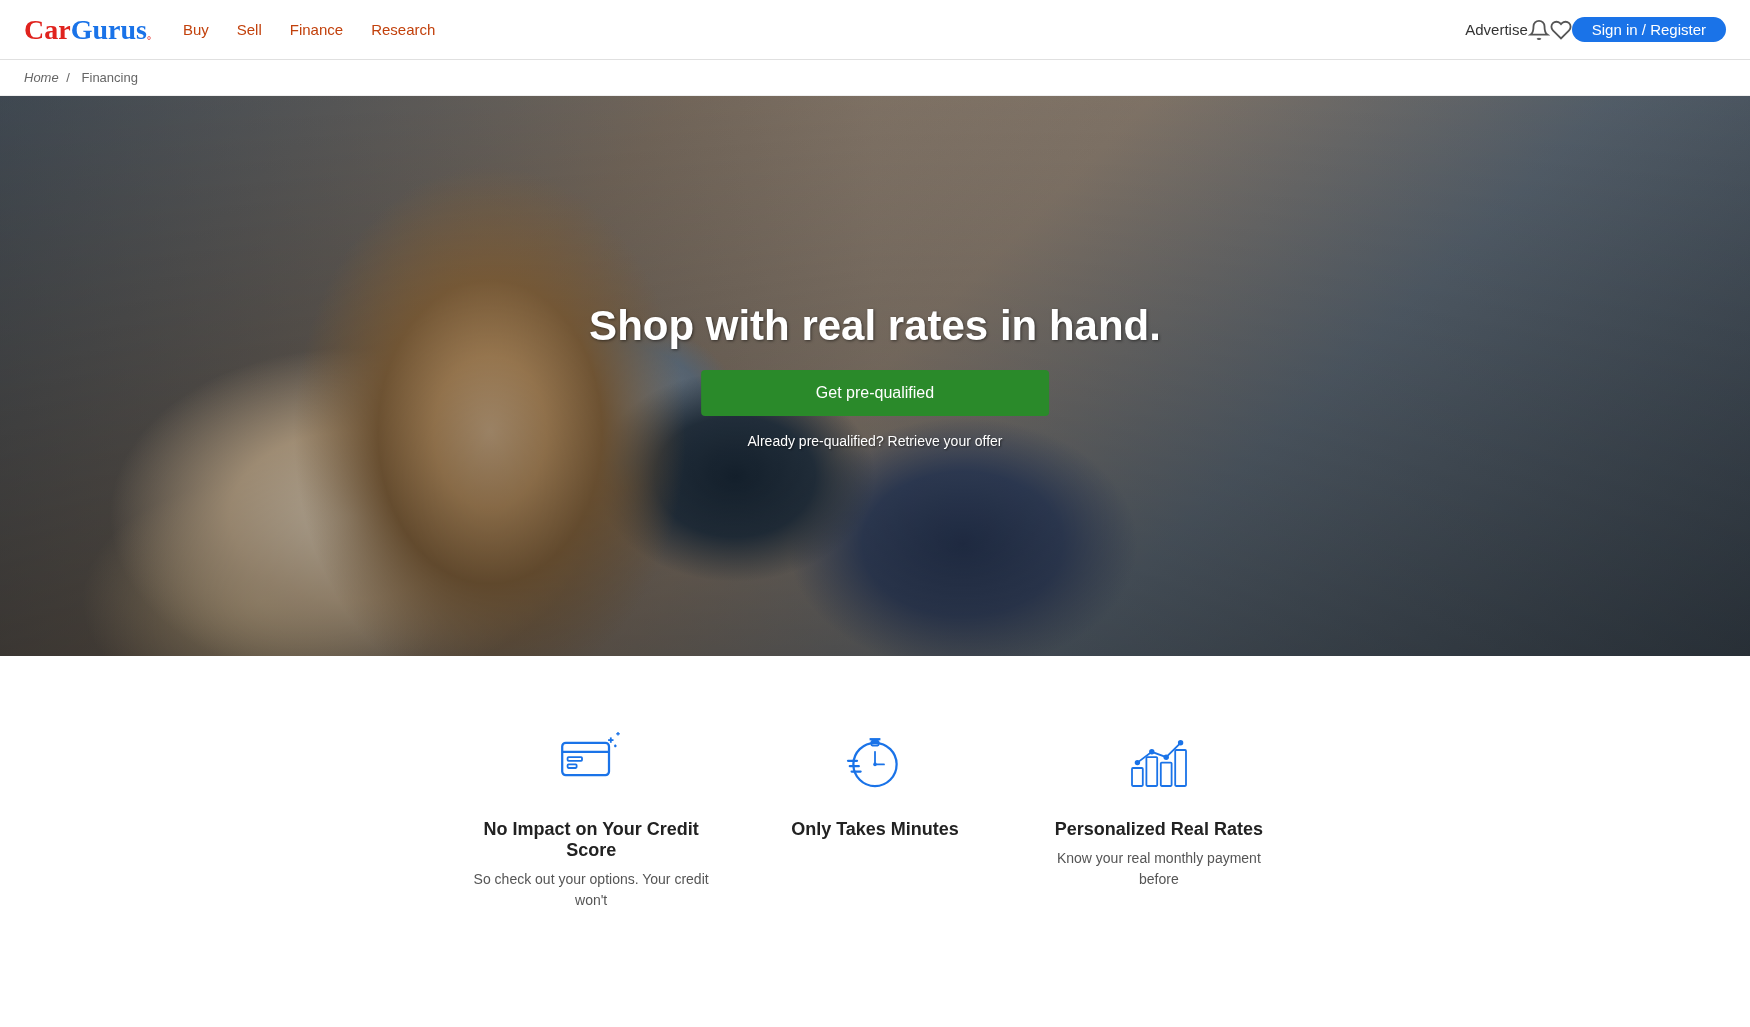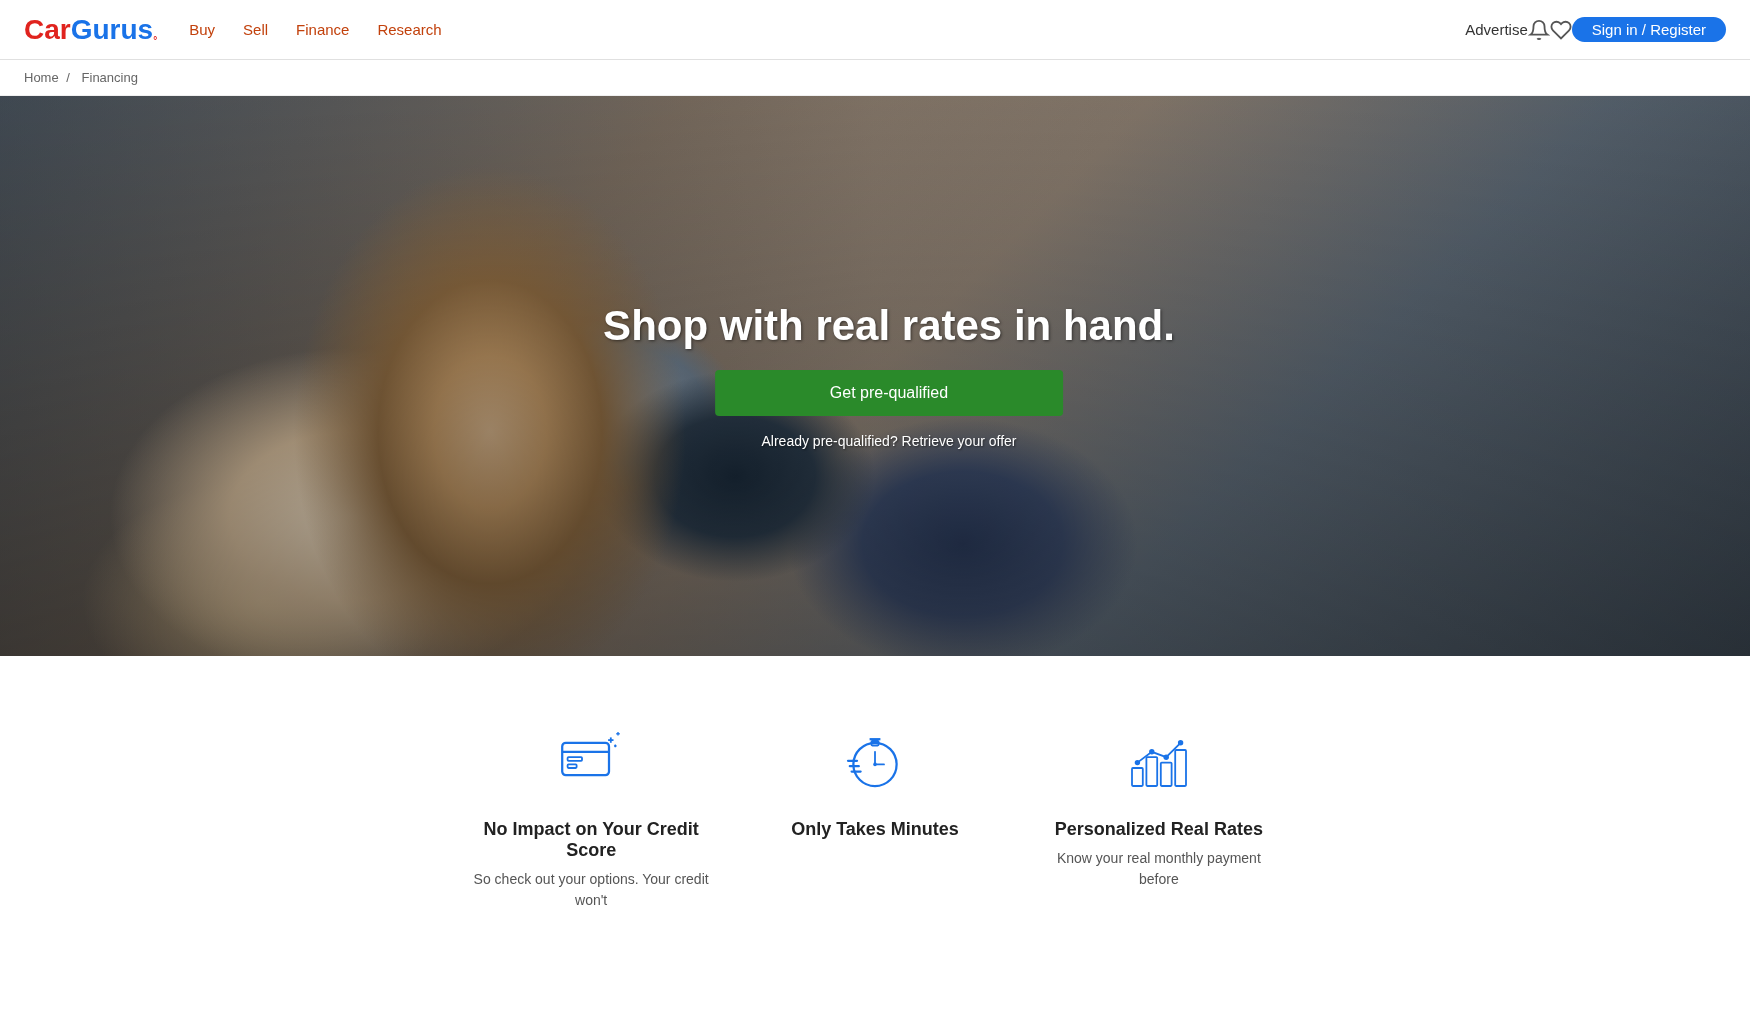"Car" .logo { font-family: none -> Liberation Serif, serif }
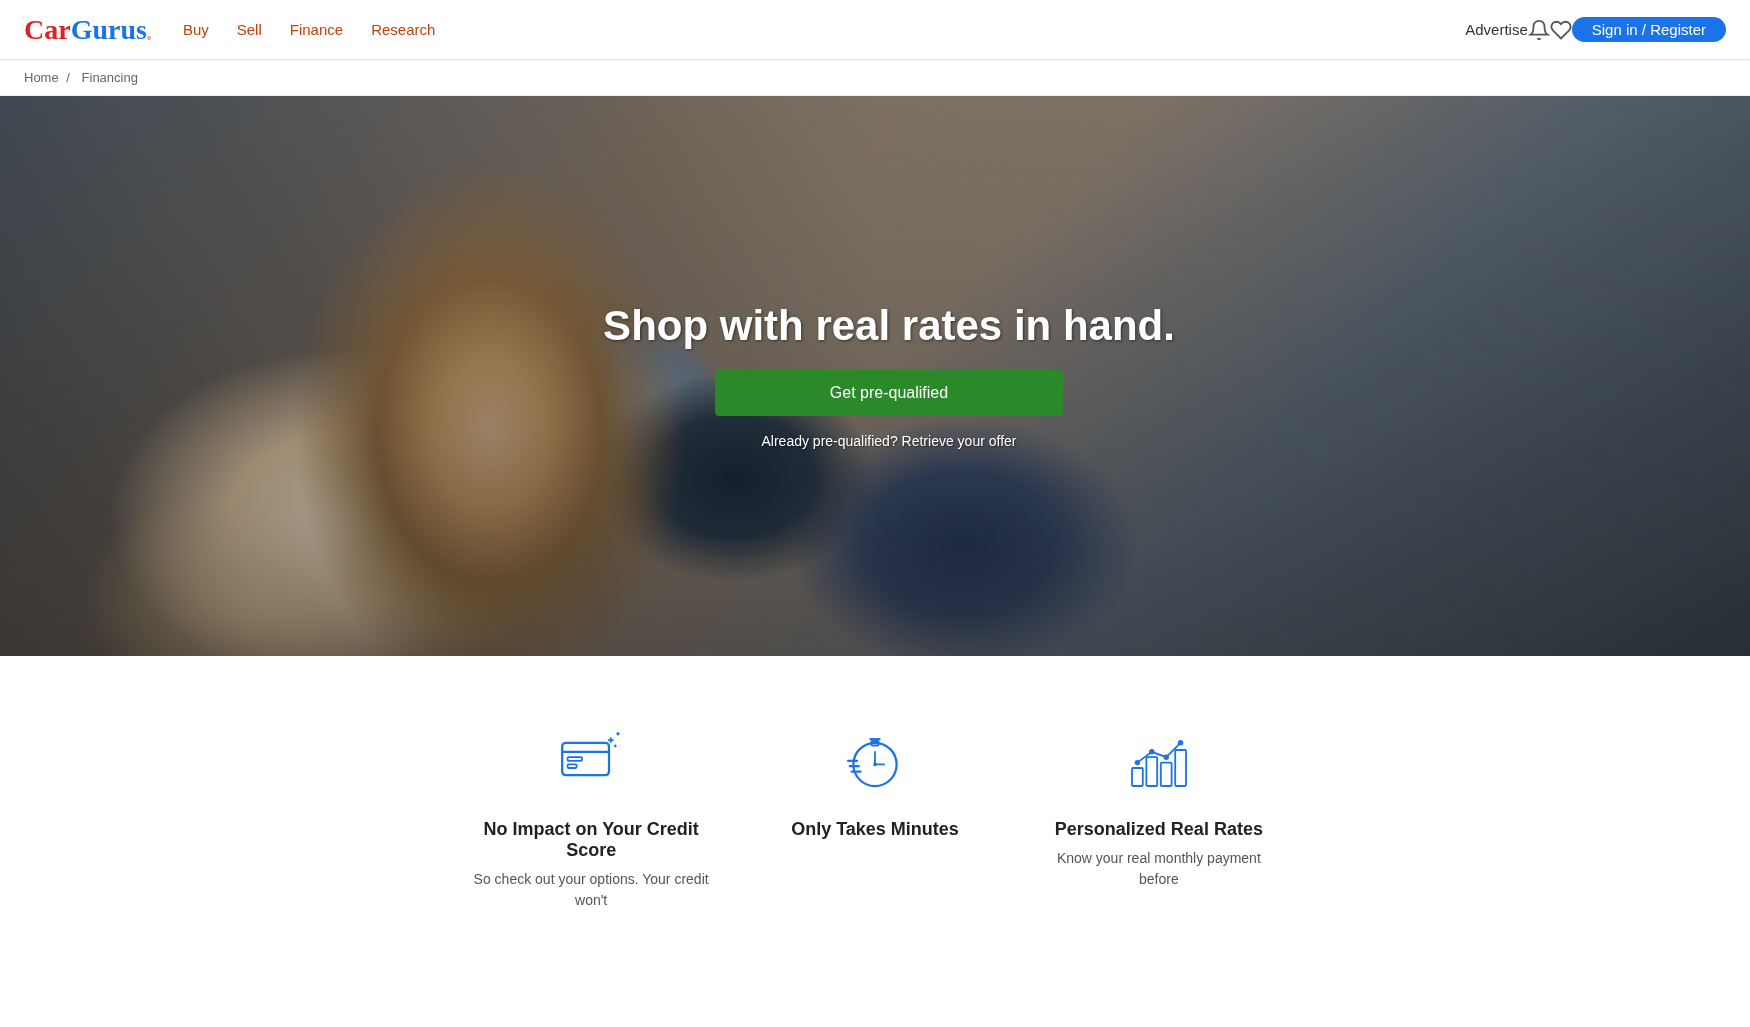"Home" .breadcrumb a { font-style: none -> italic }
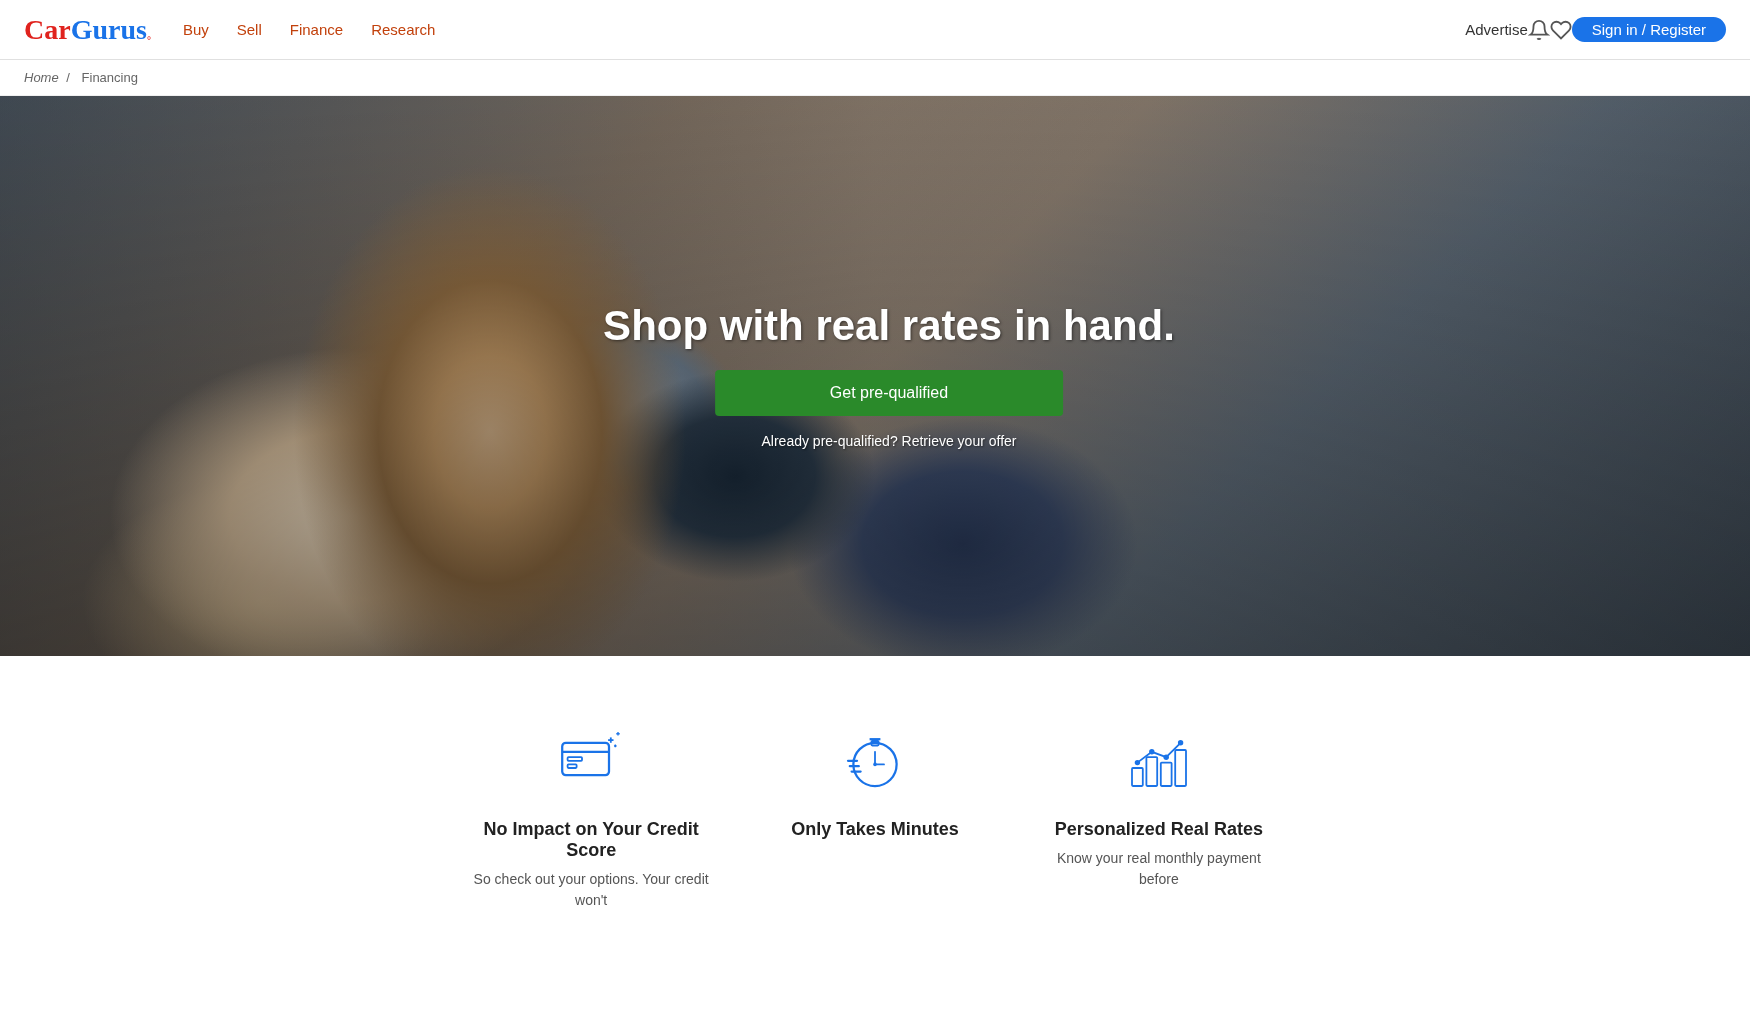"Shop with real rates in" .hero-content { margin-left: 14px -> none }
